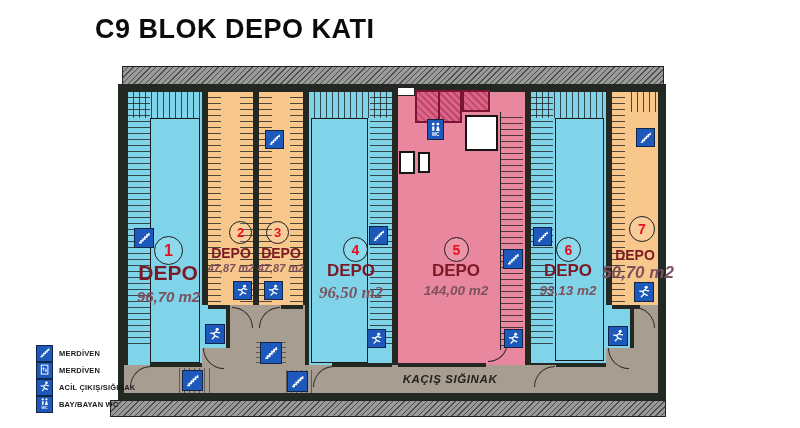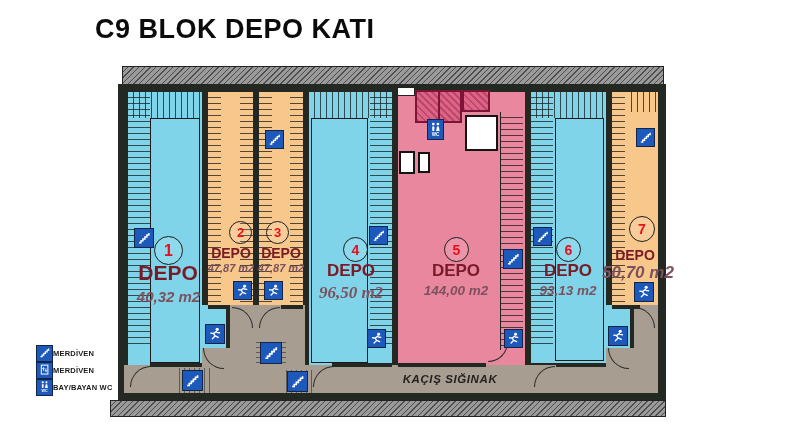"40,32 m2" div.abs { text: 40,32 -> 96,70 }
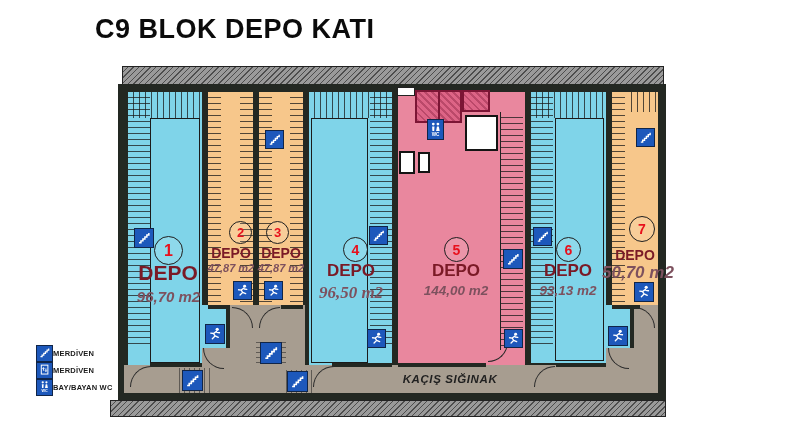"MERDİVEN" .legend-row { gap: none -> 6px }
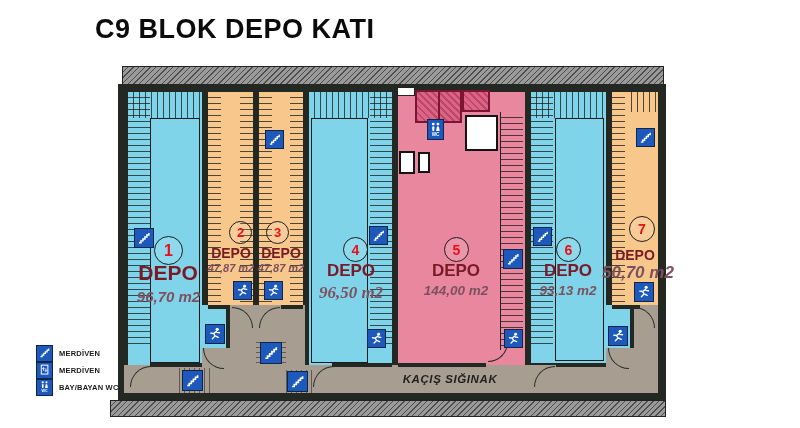"ACİL ÇIKIŞ/SIĞINAK" div.legend-row { html: none -> <div> <div> <svg> <use></use> </svg> </div> <div>ACİL ÇIKIŞ/SIĞINAK</div> </div> }
